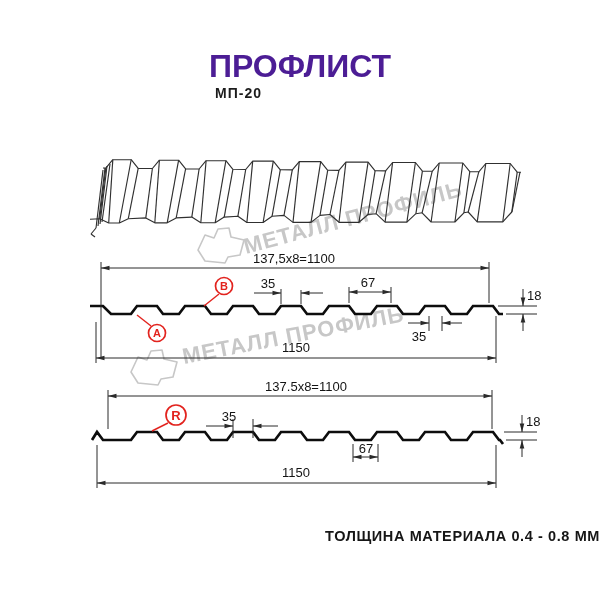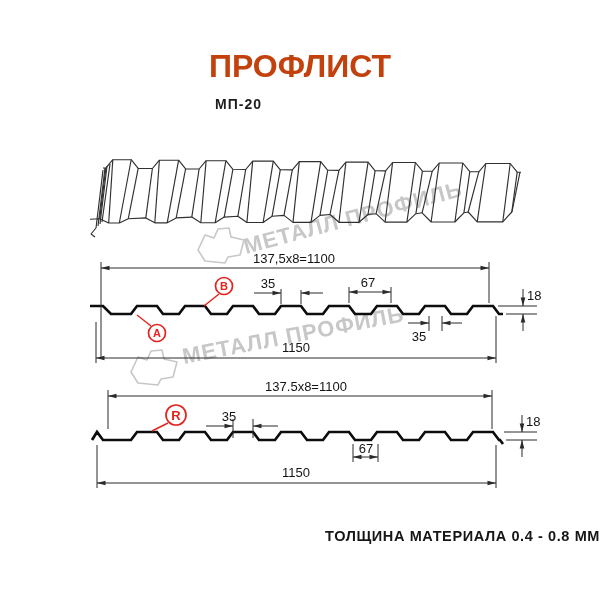"ПРОФЛИСТ" .title { color: #c2410c -> #4c1d95 }
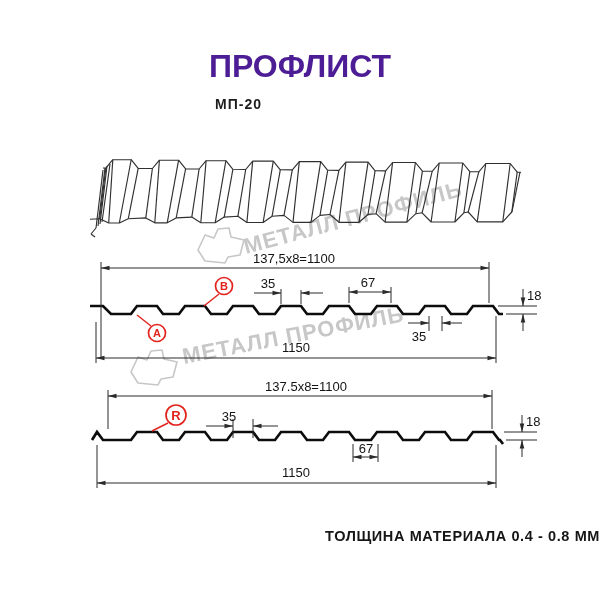"МП-20" .subtitle { top: 96px -> 85px }
